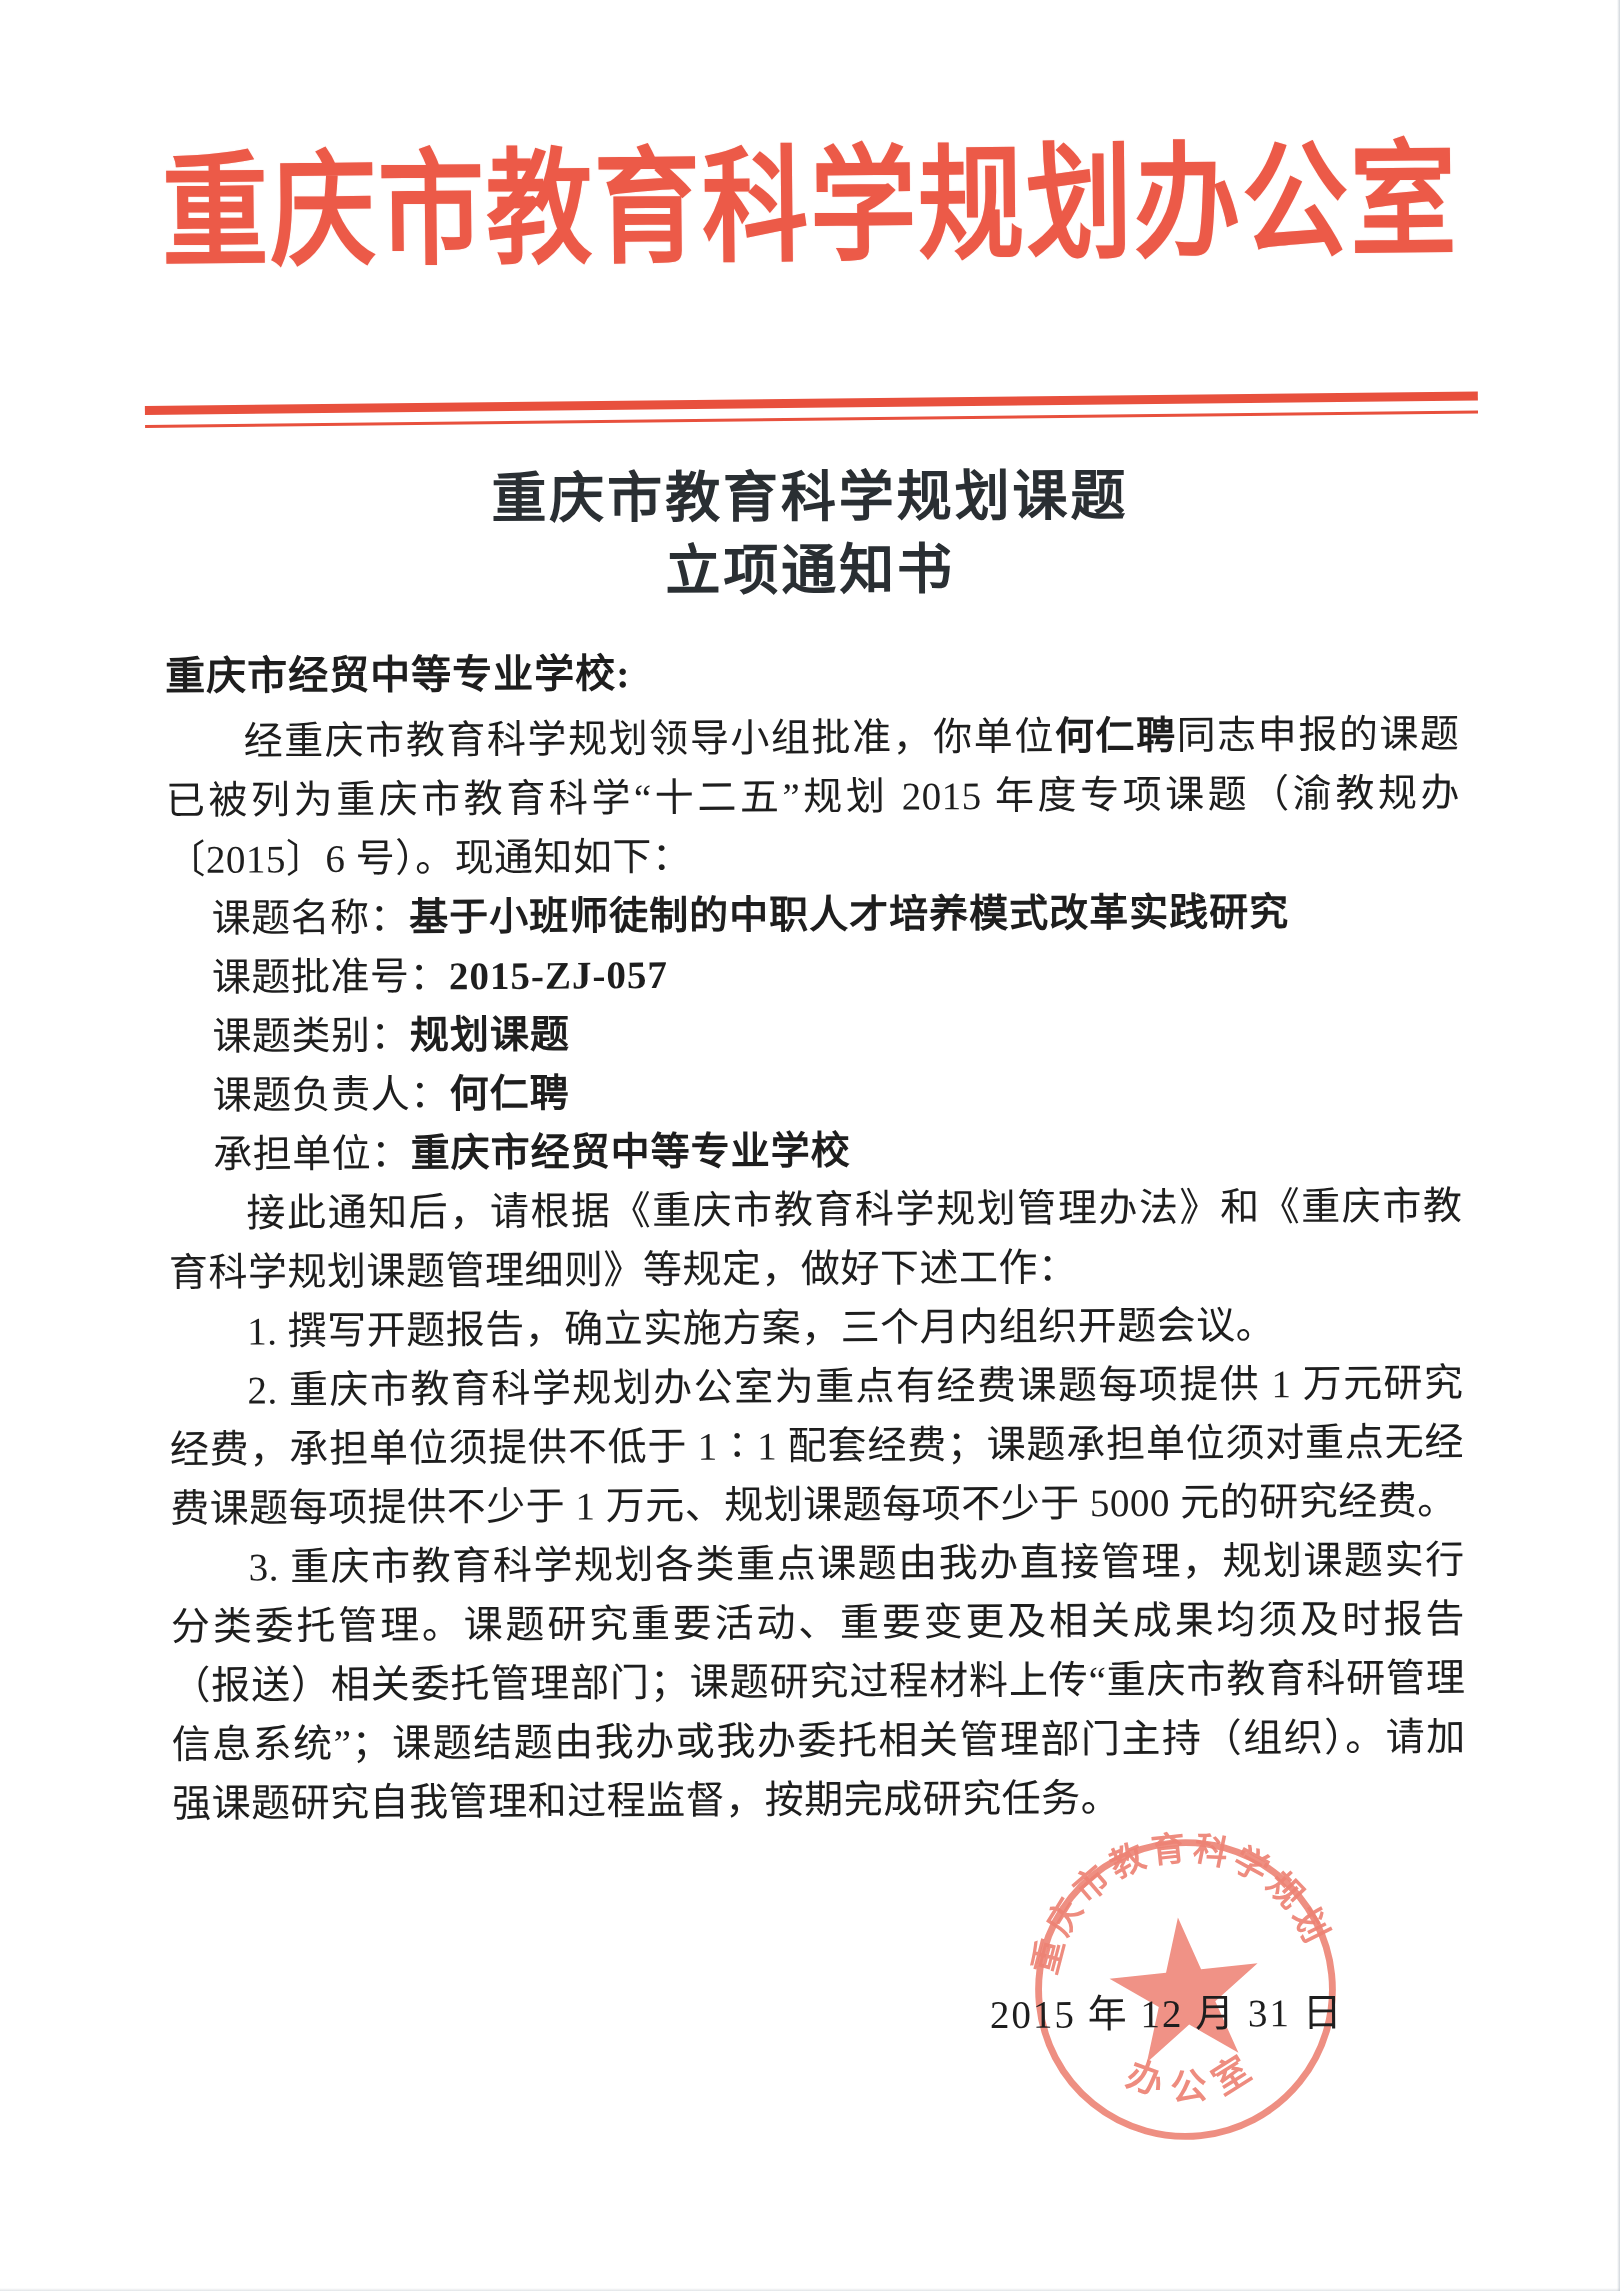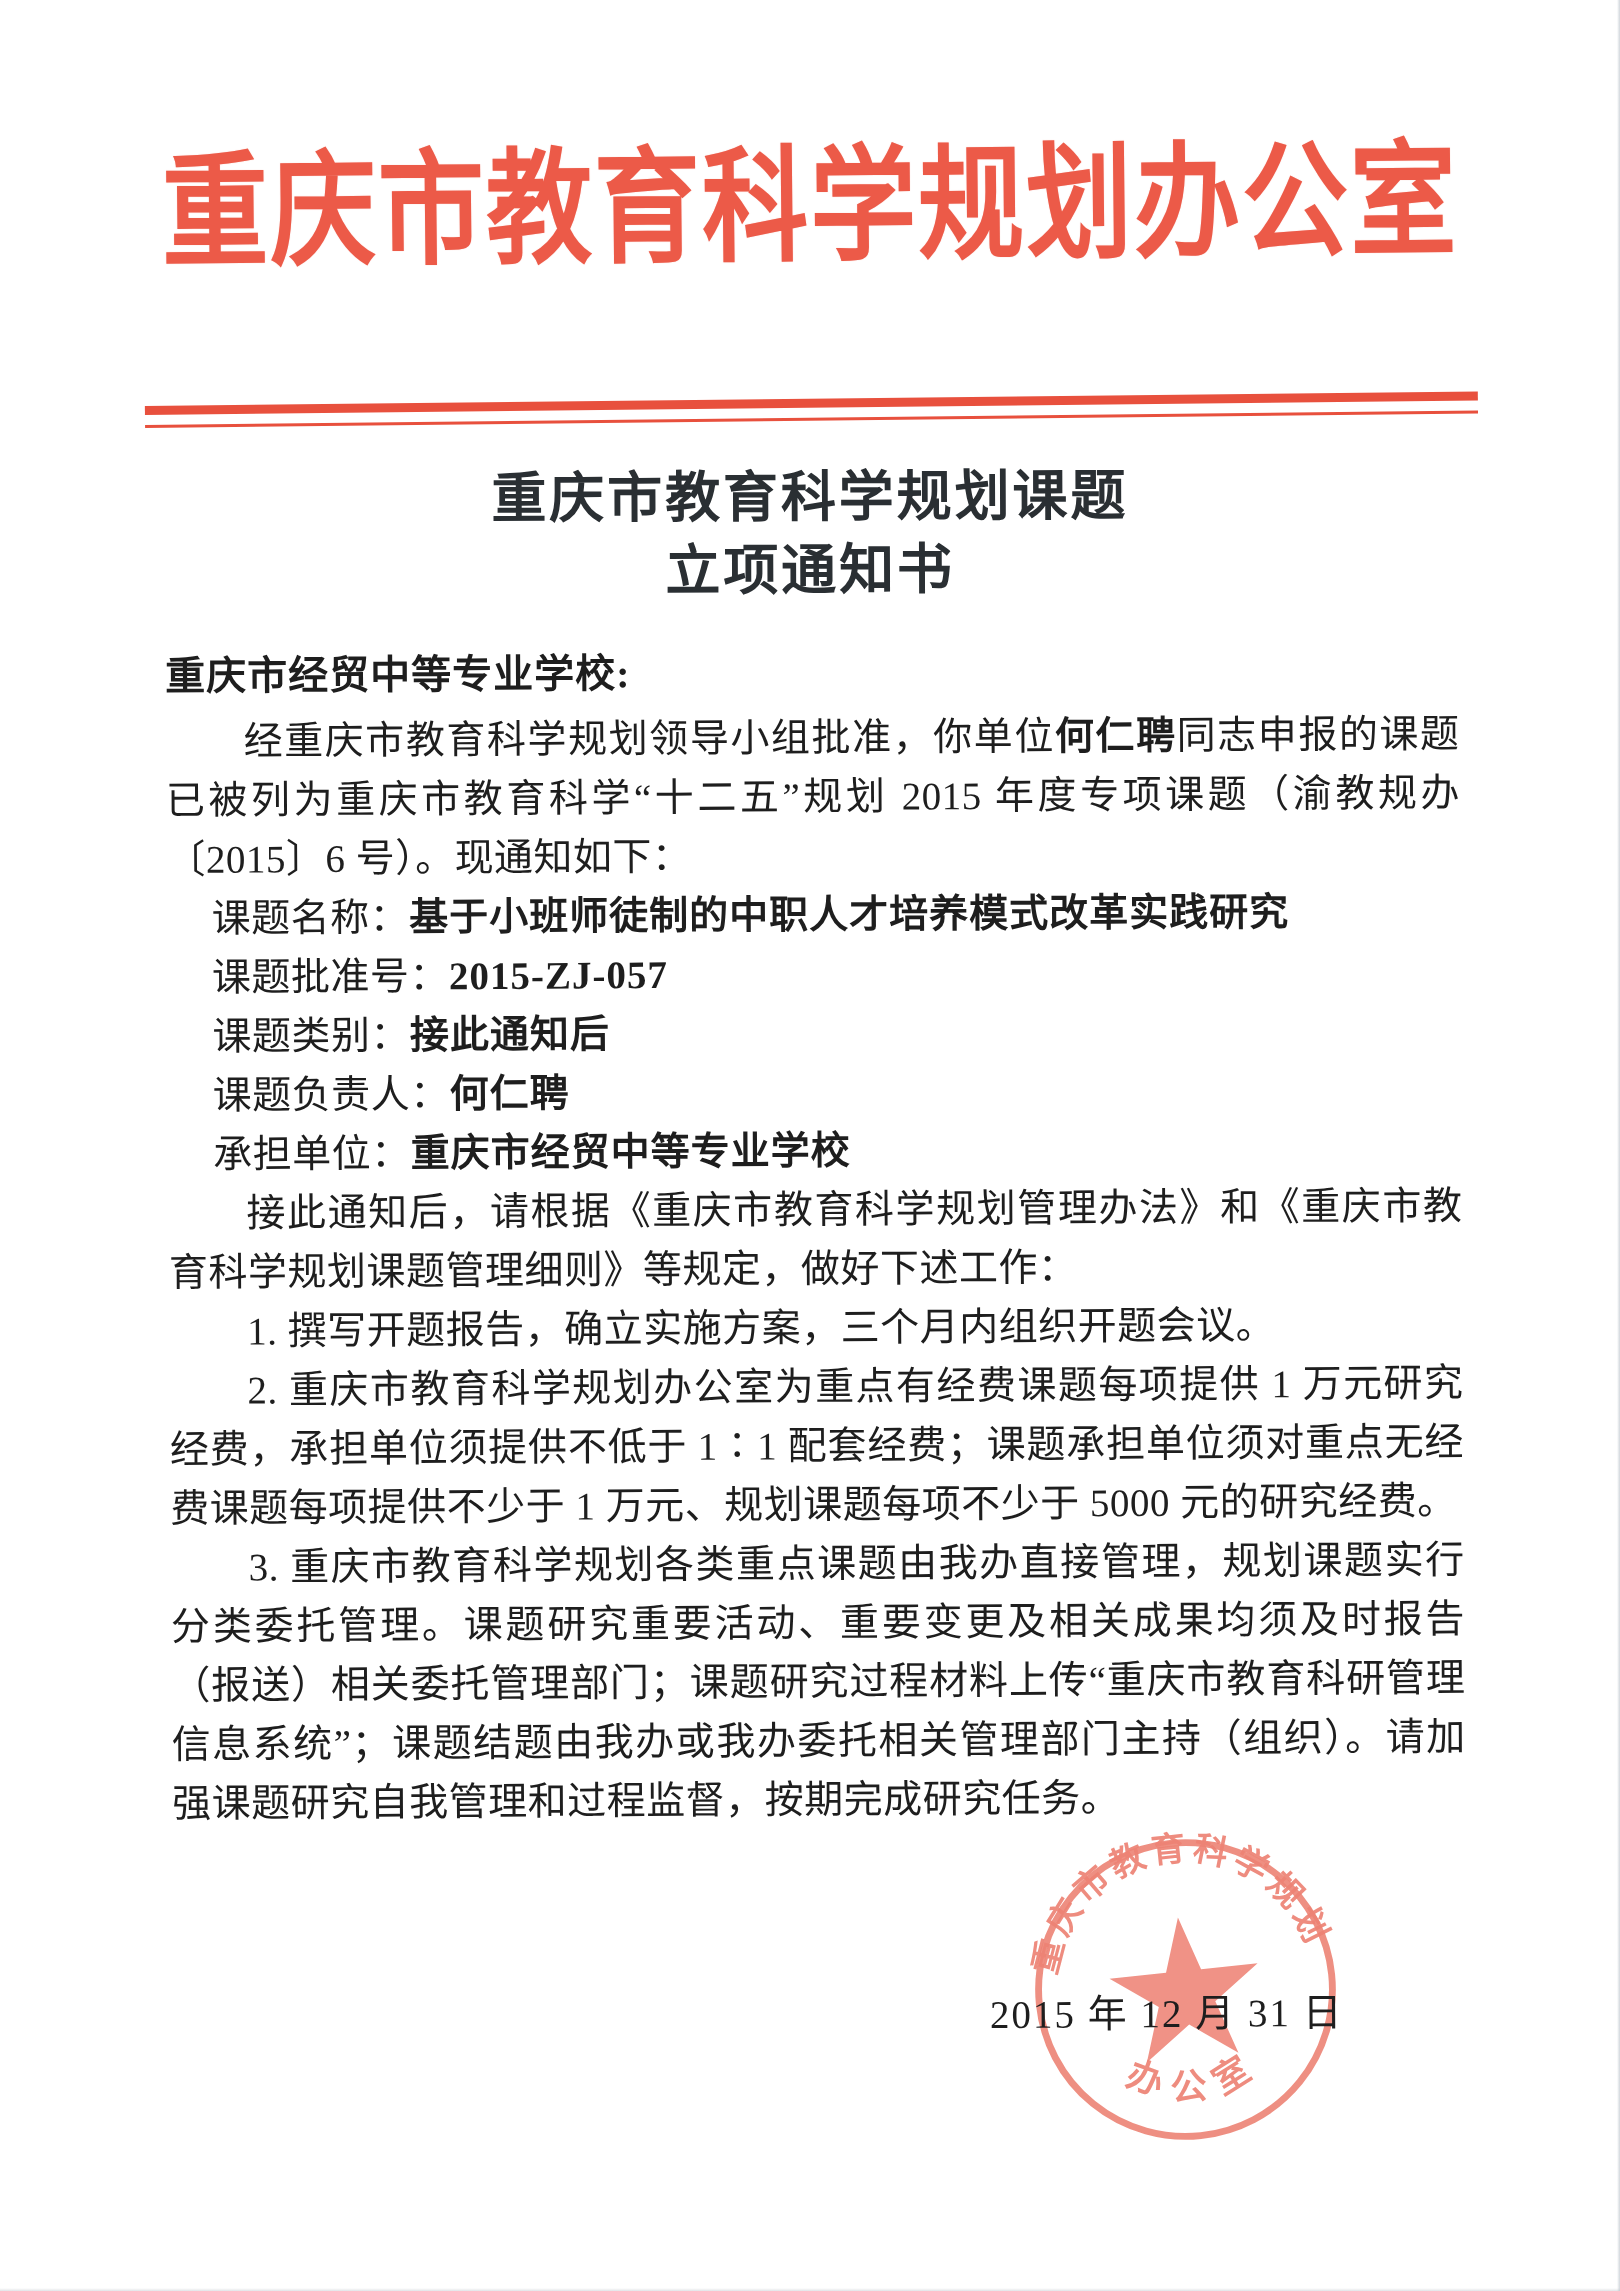"接此通知后" span.field-value { text: 接此通知后 -> 规划课题 }
